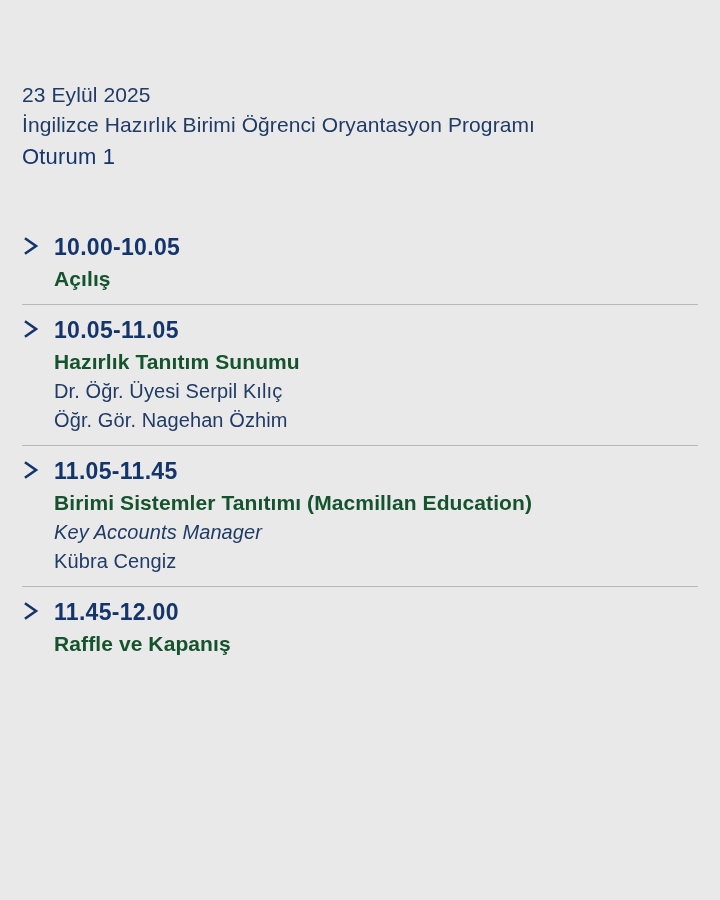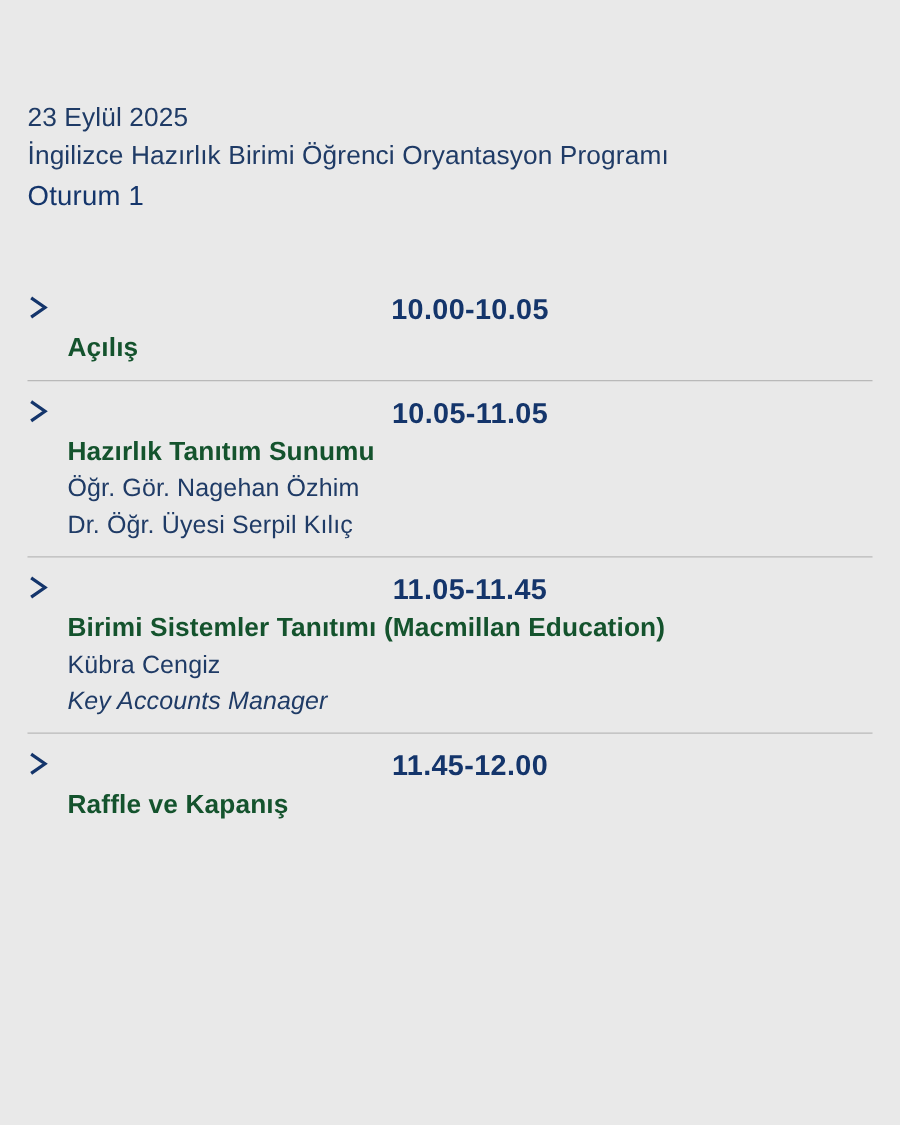"10.00-10.05" .time { text-align: center -> none }
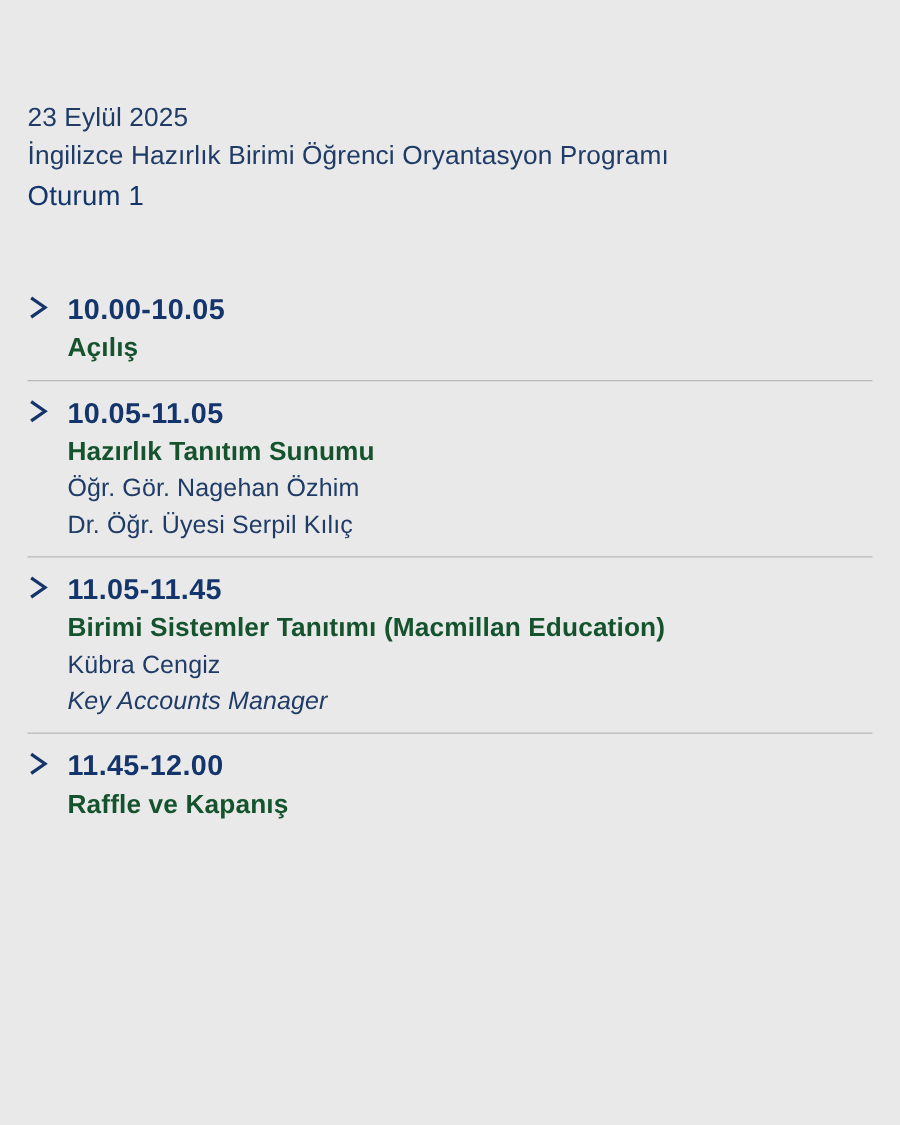"Öğr. Gör. Nagehan Özhim" div.person { order: before "Dr. Öğr. Üyesi Serpil Kılıç" -> after "Dr. Öğr. Üyesi Serpil Kılıç" }
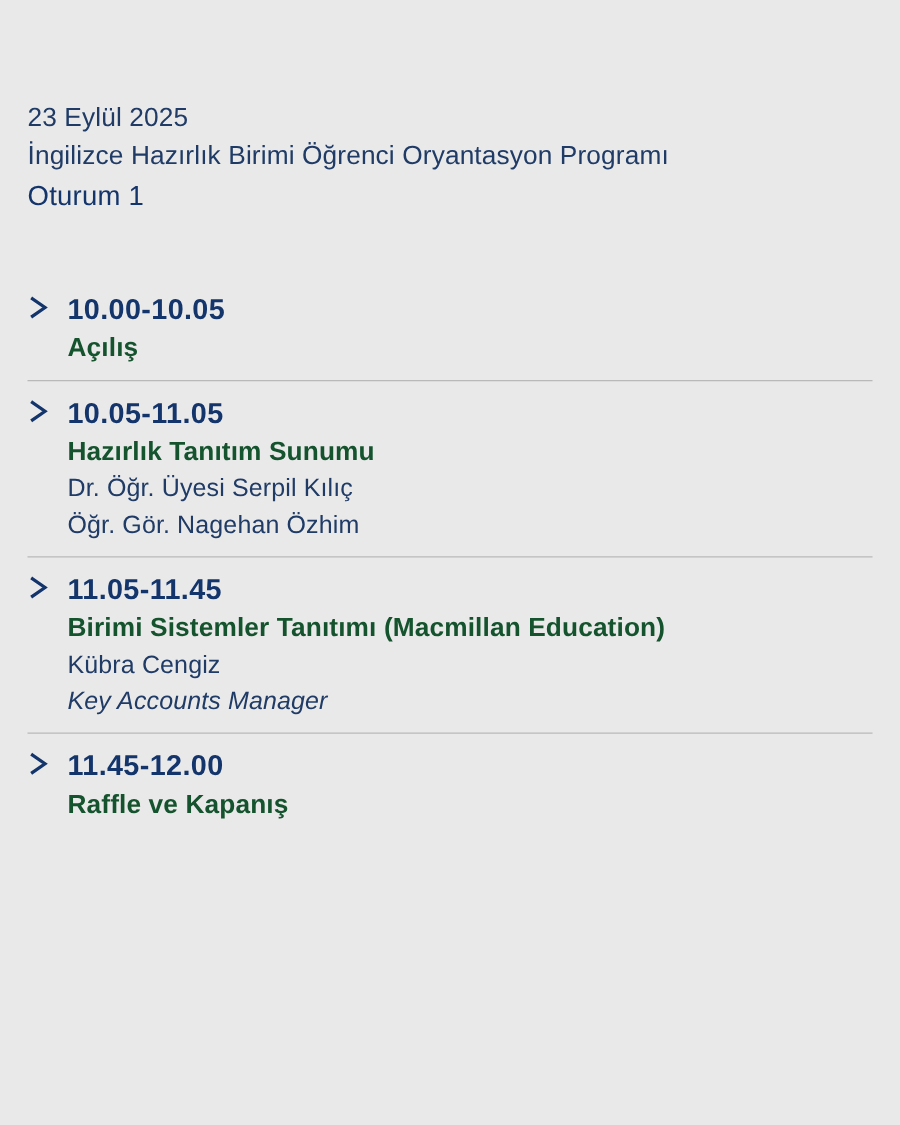"Kübra Cengiz" div.person { order: before "Key Accounts Manager" -> after "Key Accounts Manager" }
